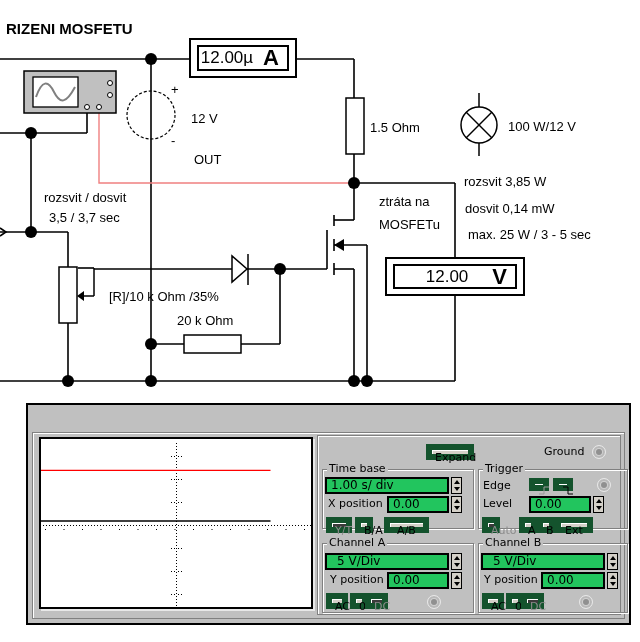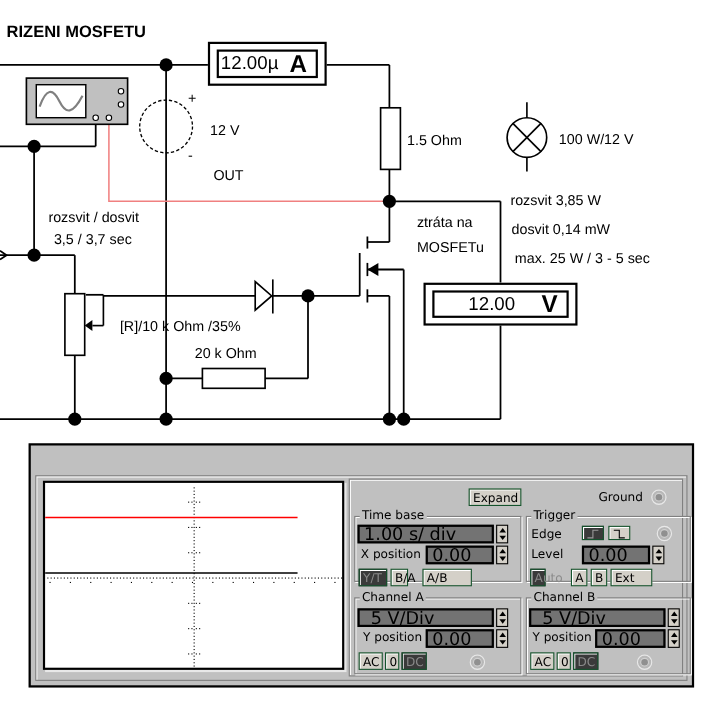"Expand" .btn { border: 1px solid #14532d -> 6px solid #14532d; text-align: none -> center }
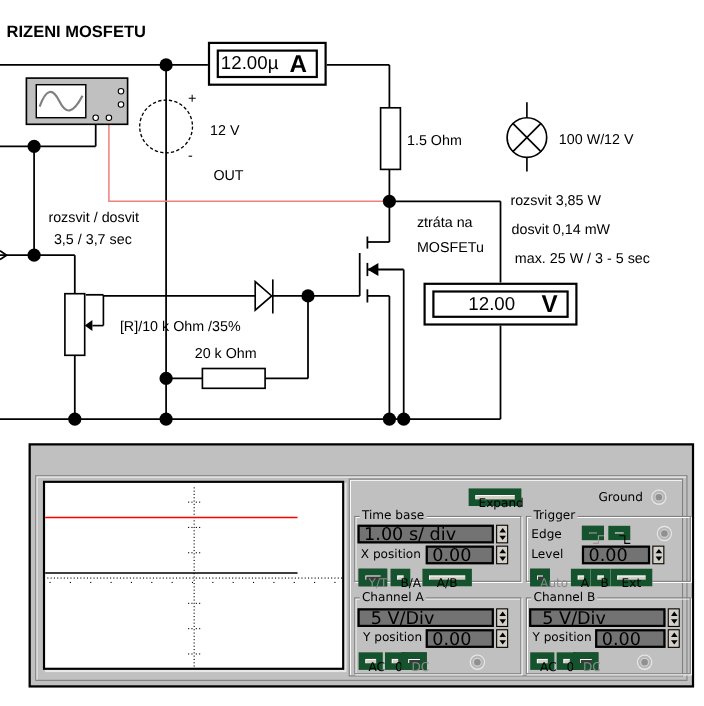"1.00 s/ div" .field { background: #737373 -> #22c55e; font-size: 16px -> 12px }
